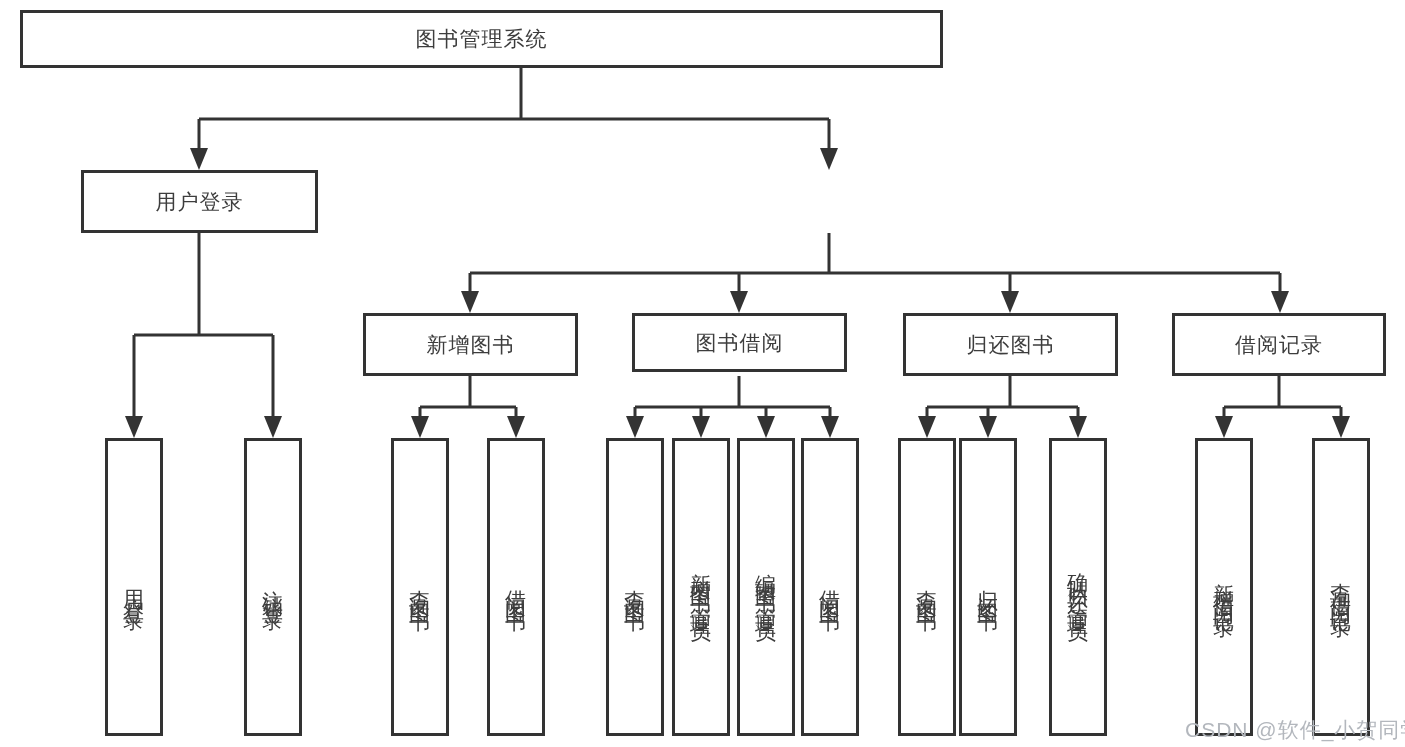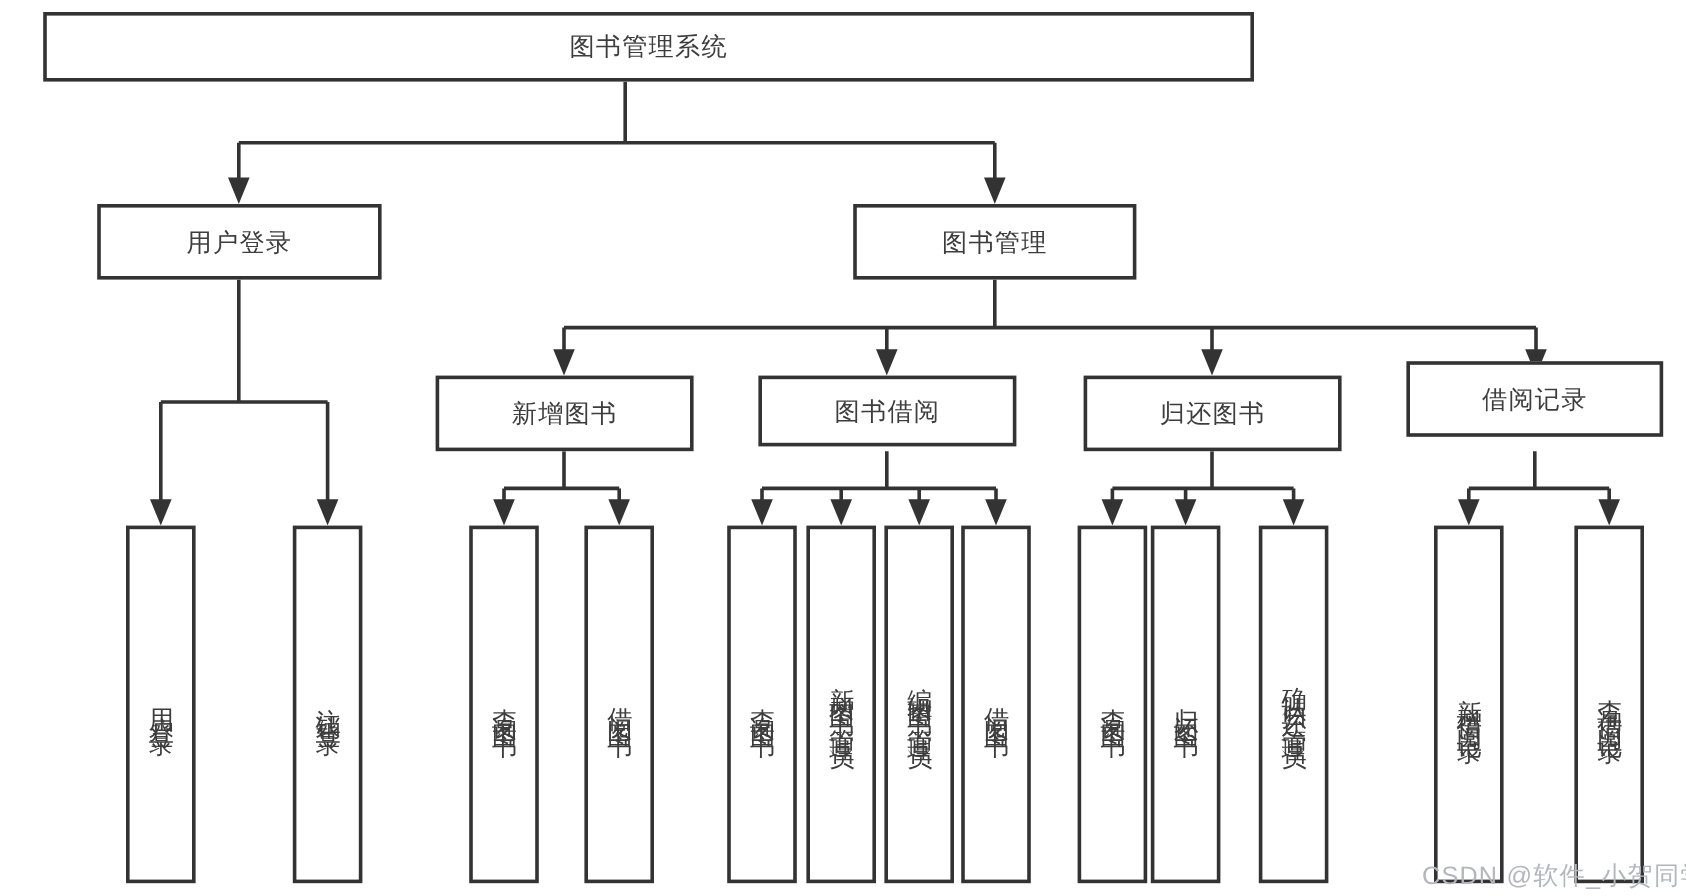"图书管理系统" div.node { margin-left: 16px -> none; width: 1009px -> 923px }
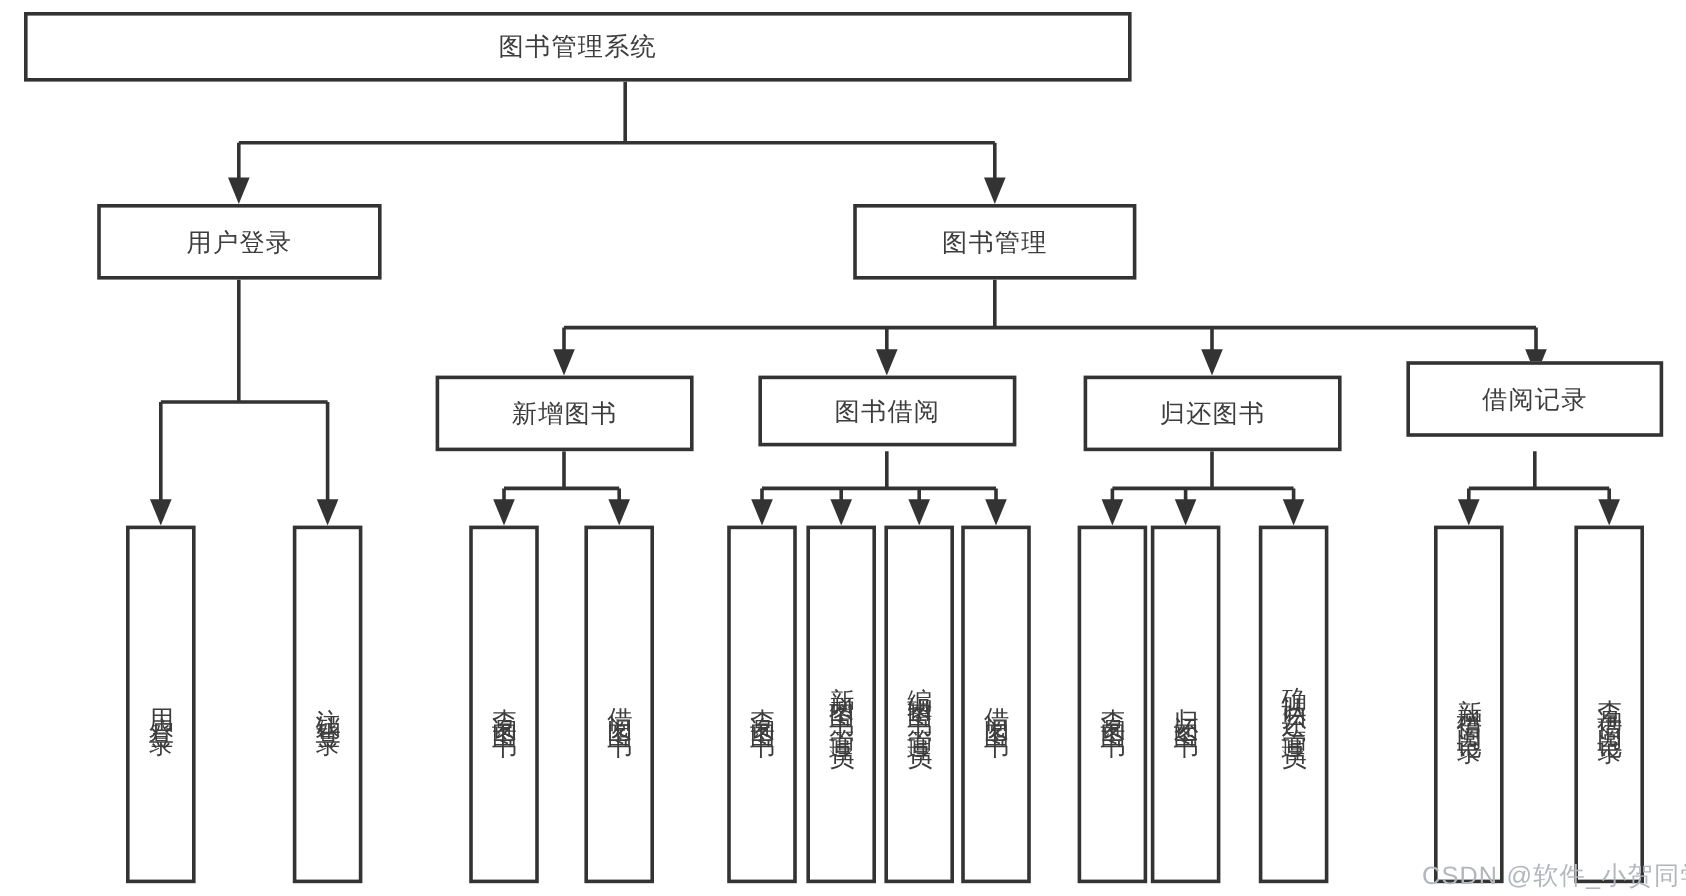"图书管理" div.node { html: <div> <span>图书管理</span> </div> -> none }
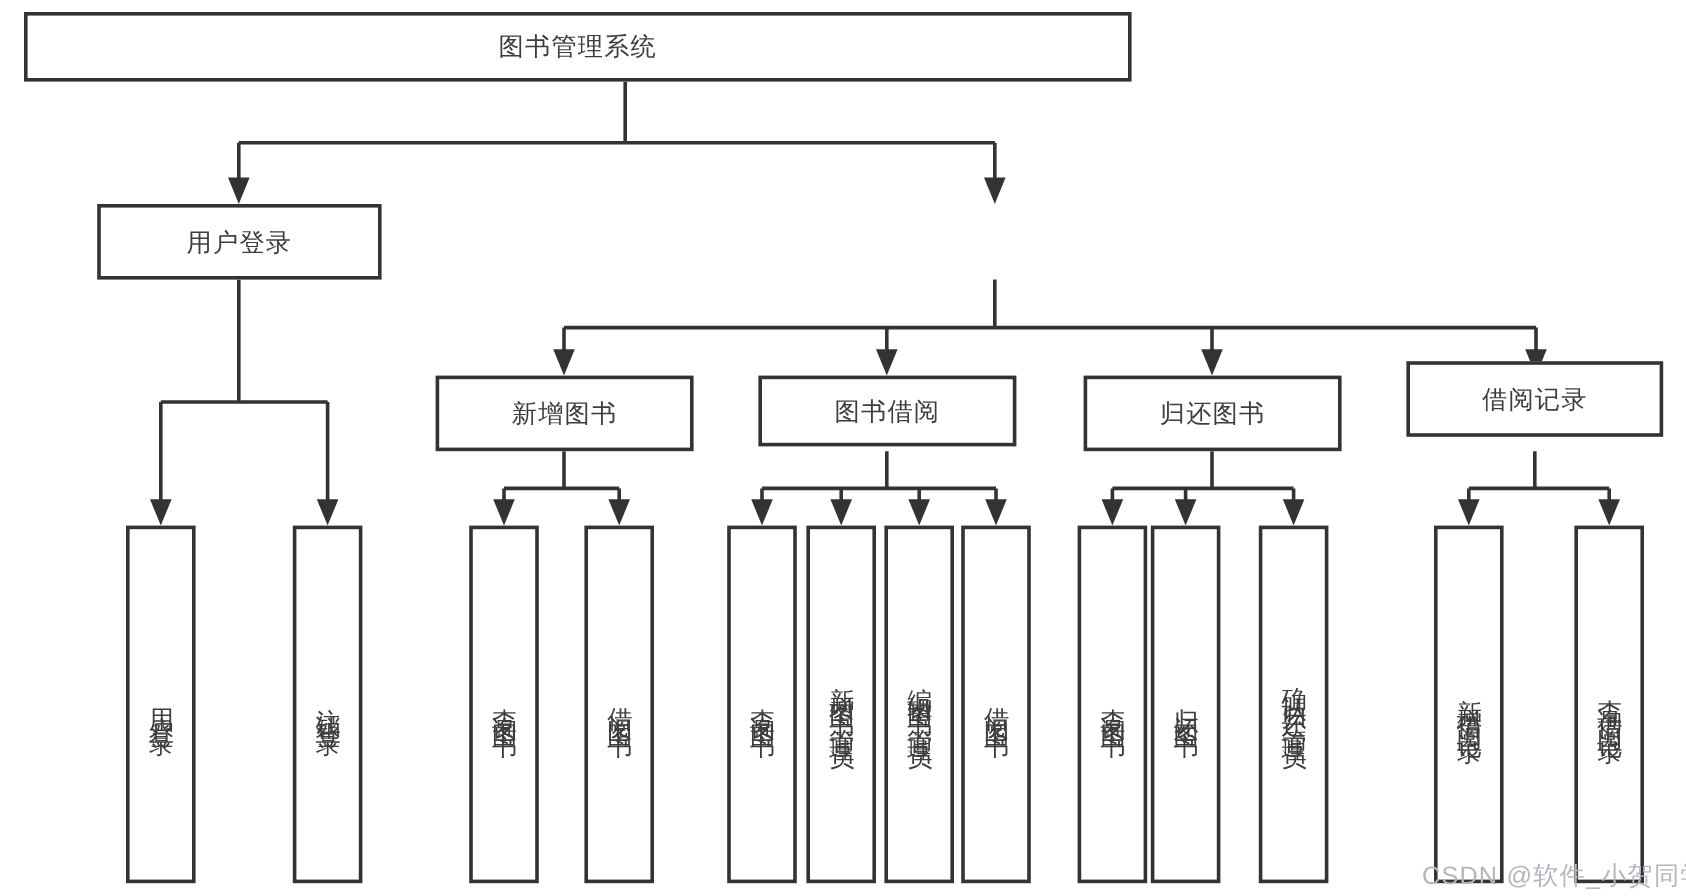"借阅记录" div.node { top: 301px -> 313px }
